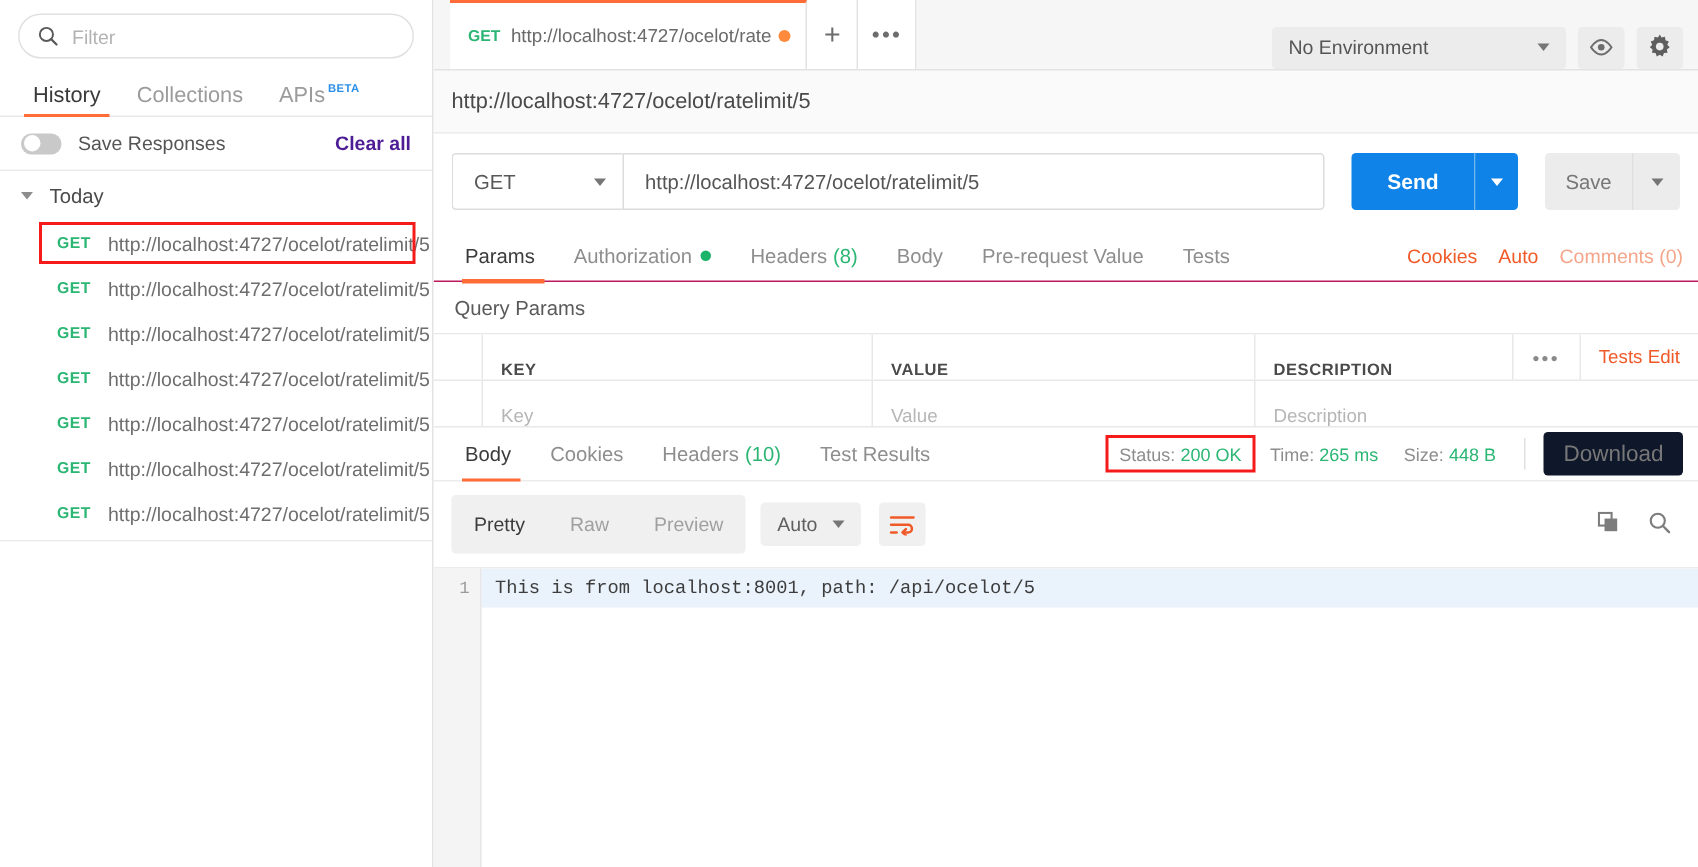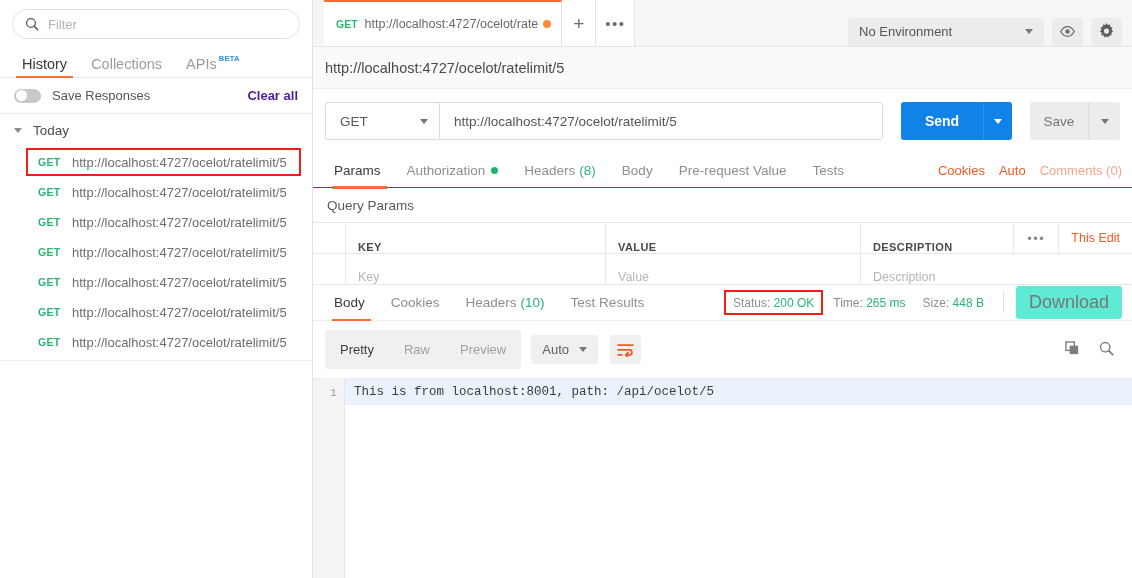"Filter" .sidebar { width: 313px -> 289px }
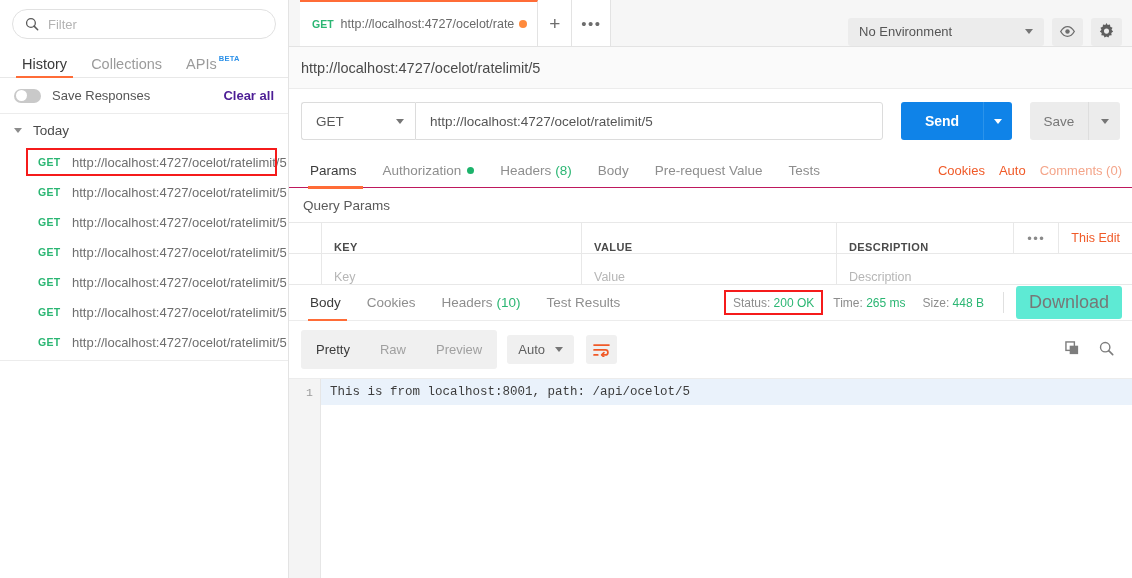"This Edit" span.bulk-btn { text: This -> Tests }
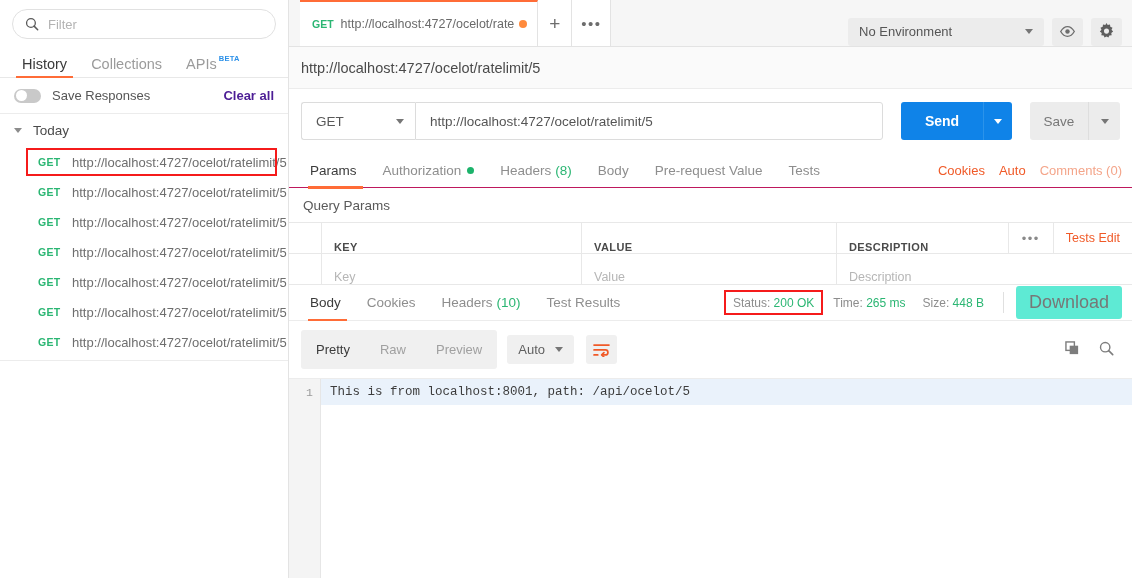"Download" .download-btn { background: #5eead4 -> #0f172a; font-size: 18px -> 15px }
